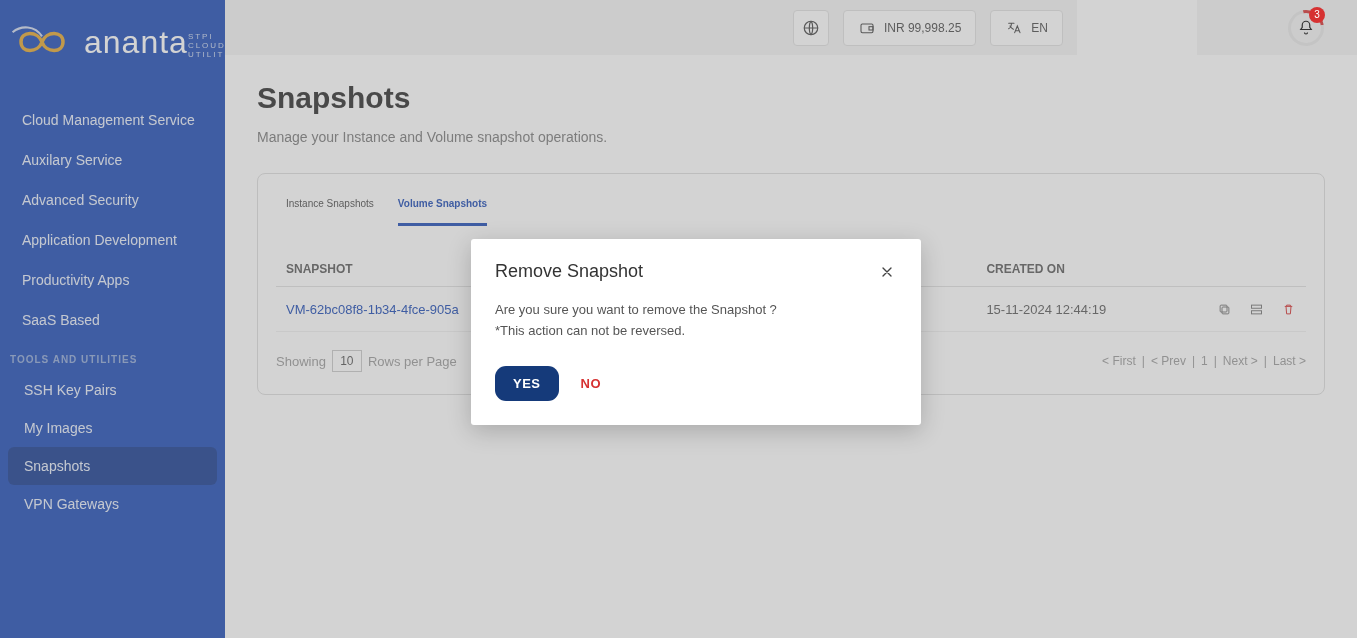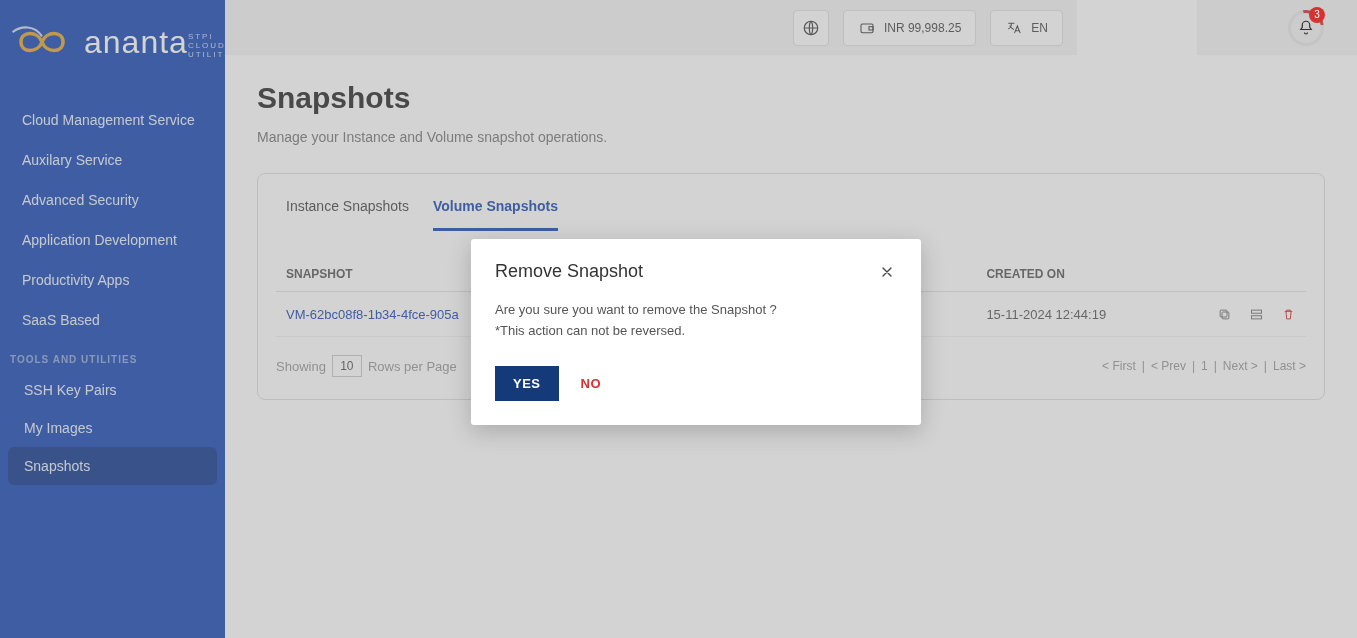"Instance Snapshots" .tab { font-size: 14px -> 10px }
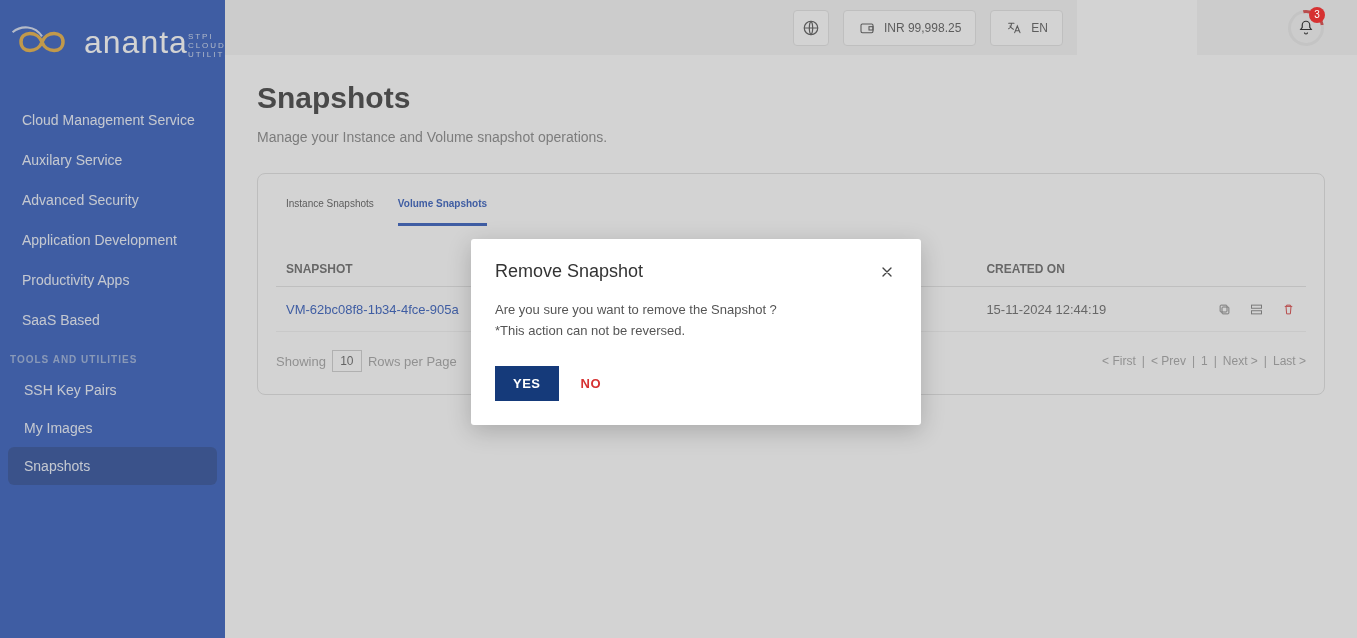"YES" .btn-yes { border-radius: 0 -> 11px }
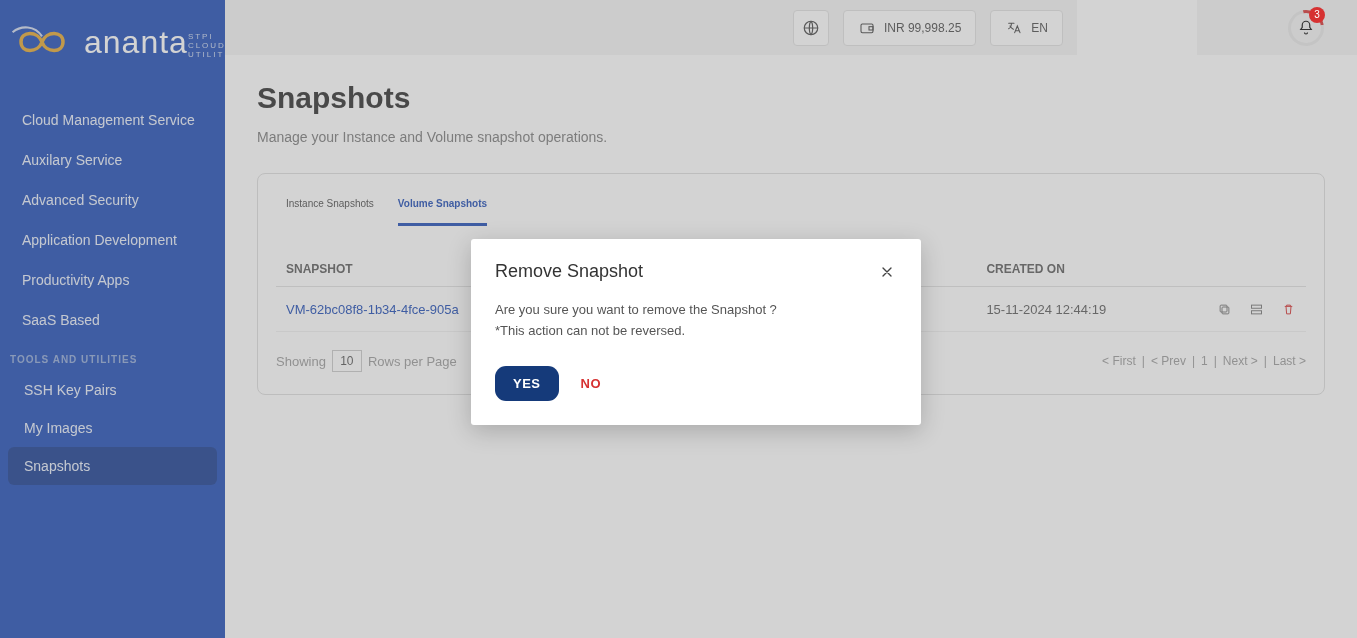"VPN Gateways" div.sub-item { html: none -> <div>VPN Gateways</div> }
